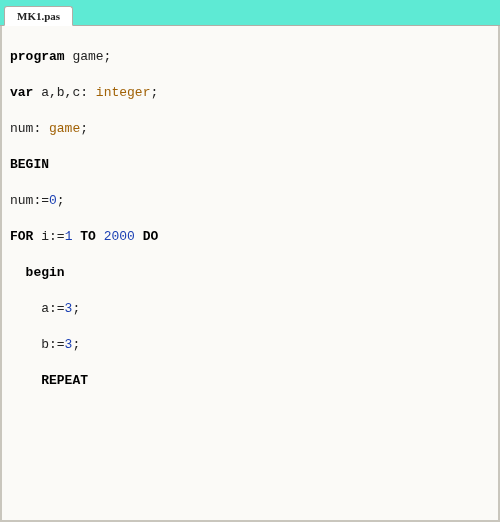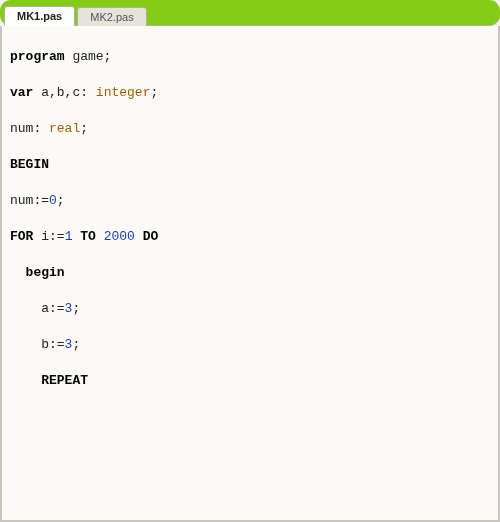"MK1.pas" .tabbar { background: #84cc16 -> #5eead4; border-radius: 11px -> none; font-family: Liberation Sans, sans-serif -> Liberation Serif, serif }
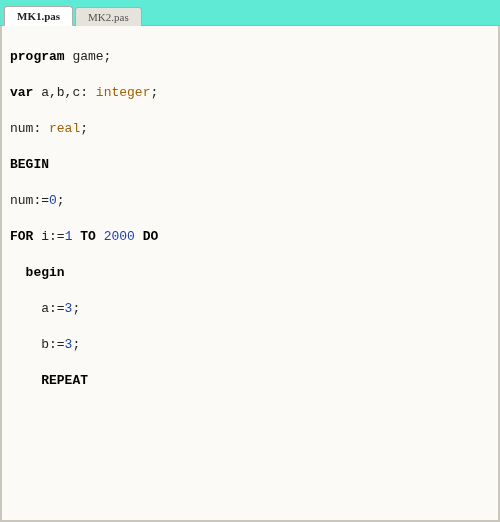"MK2.pas" div.tab { html: <div> <span>MK2.pas</span> </div> -> none }
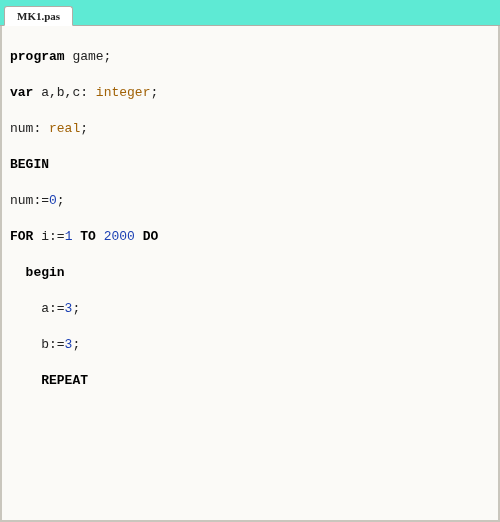"real" span.ty { text: real -> game }
